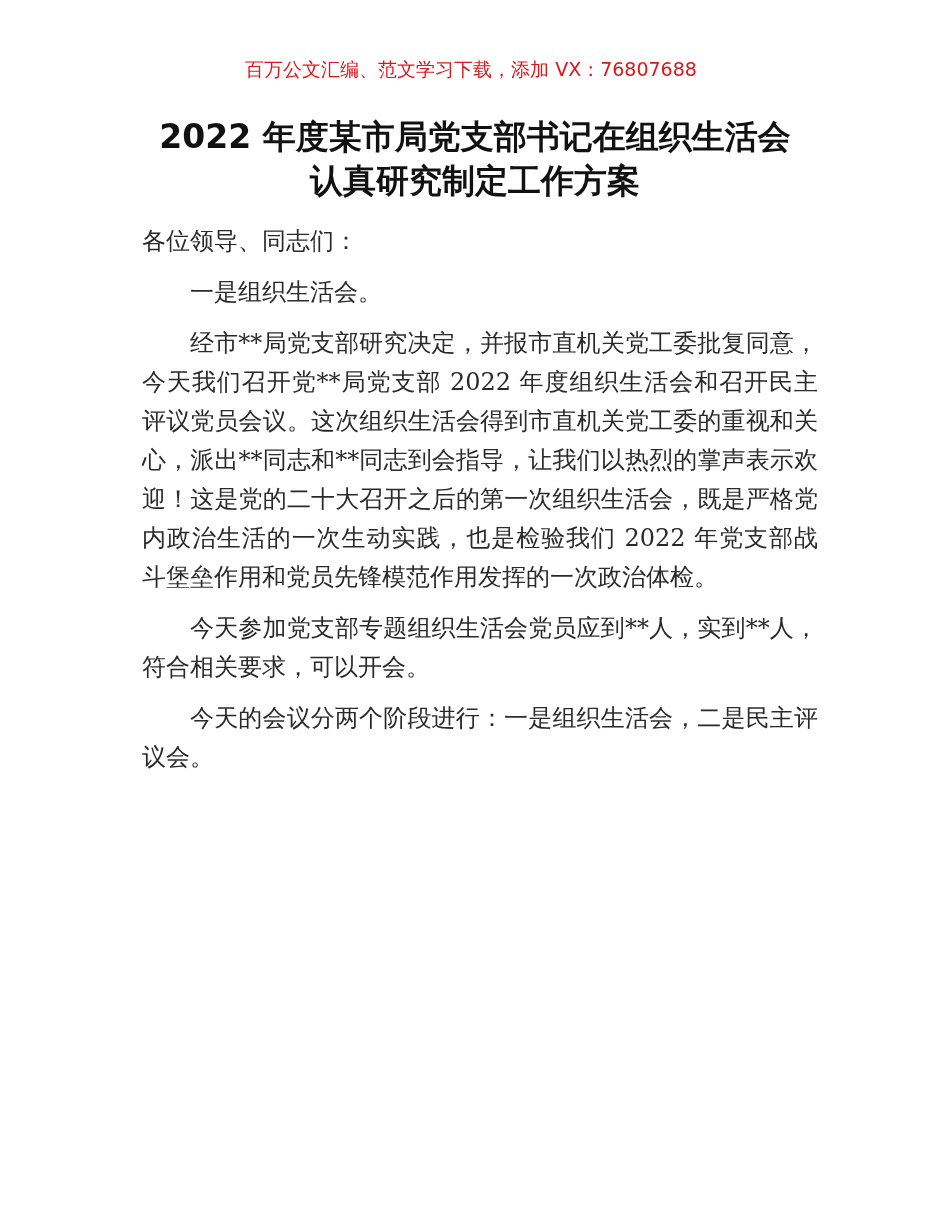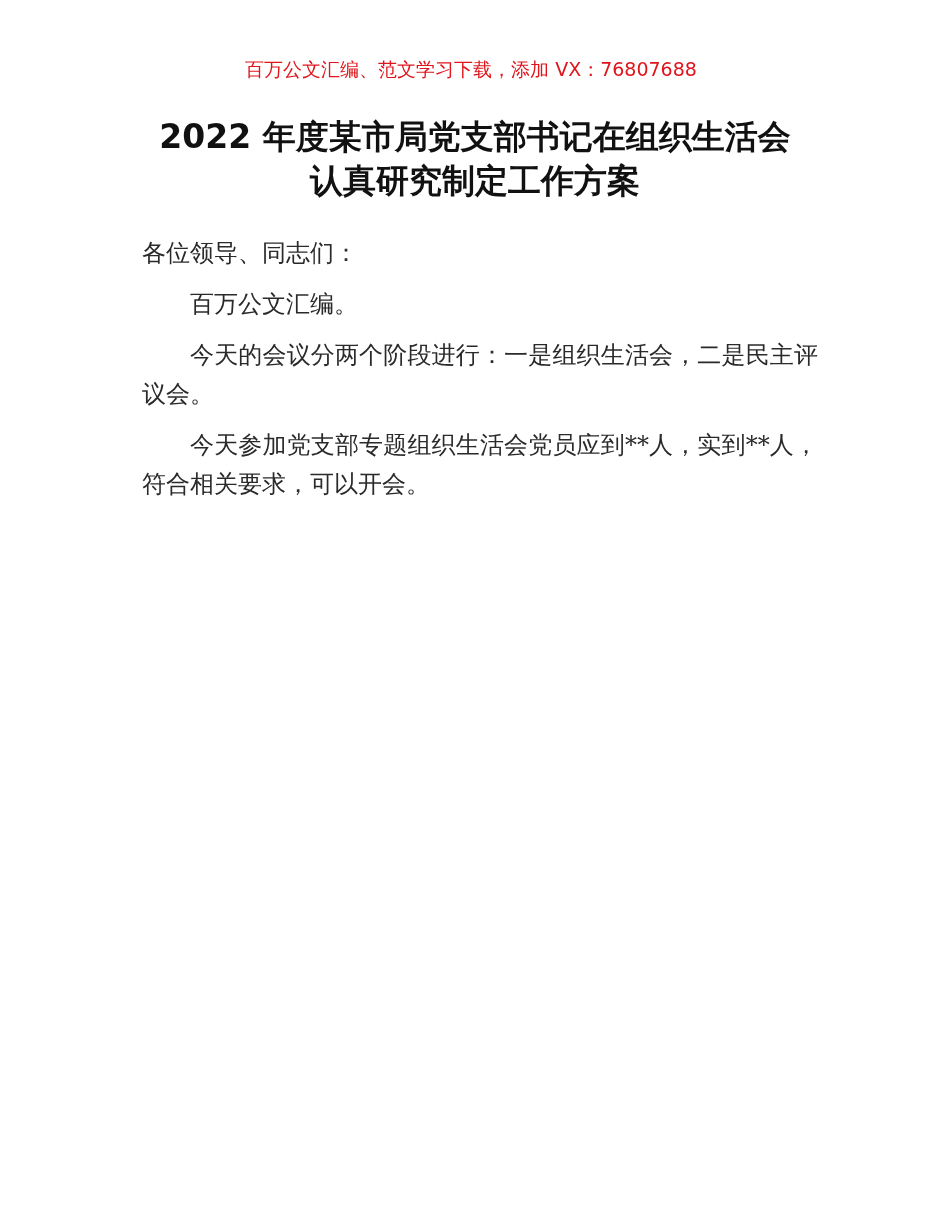"各位领导、同志们：" .body { margin-top: 12px -> none }
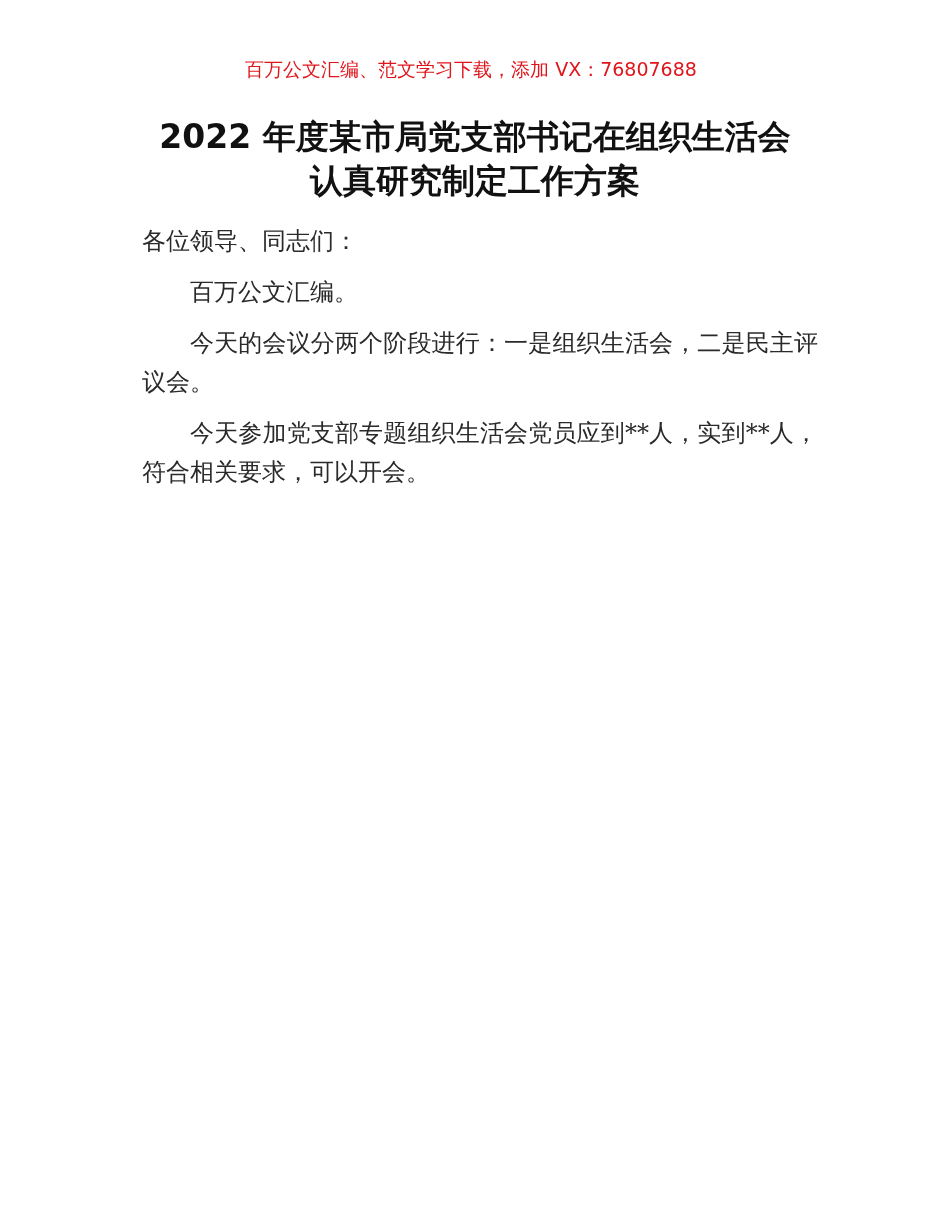"百万公文汇编。" p.indent { text: 百万公文汇编 -> 一是组织生活会 }
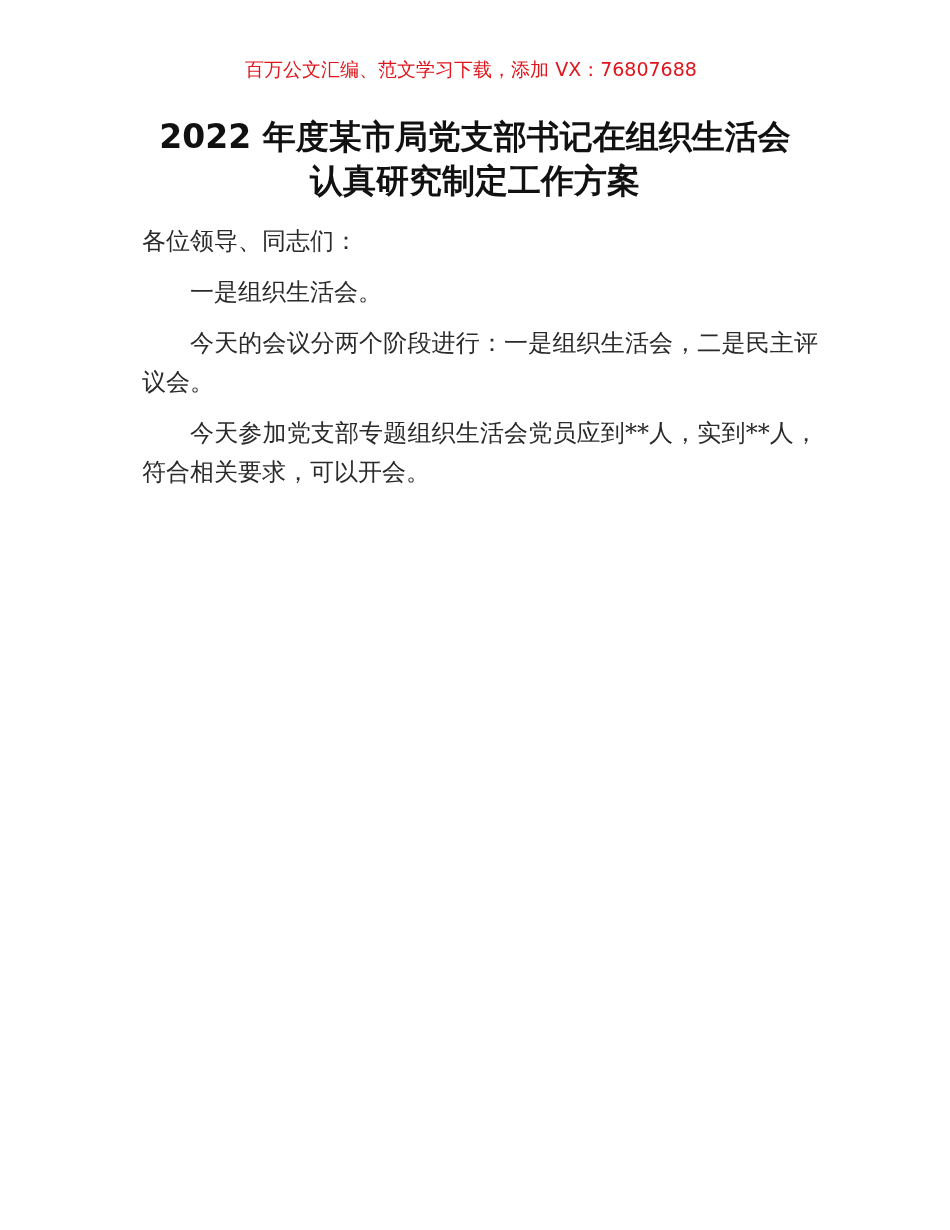"经市**局党支部研究决定，并报市直机关党工委批复同意，今天我们召开党**局党支部" p.indent { html: none -> <p>经市**局党支部研究决定，并报市直机关党工委批复同意，今天我们召开党**局党支部 2022 年度组织生活会和召开民主评议党员会议。这次组织生活会得到市直机关党工委的重视和关心，派出**同志和**同志到会指导，让我们以热烈的掌声表示欢迎！这是党的二十大召开之后的第一次组织生活会，既是严格党内政治生活的一次生动实践，也是检验我们 2022 年党支部战斗堡垒作用和党员先锋模范作用发挥的一次政治体检。</p> }
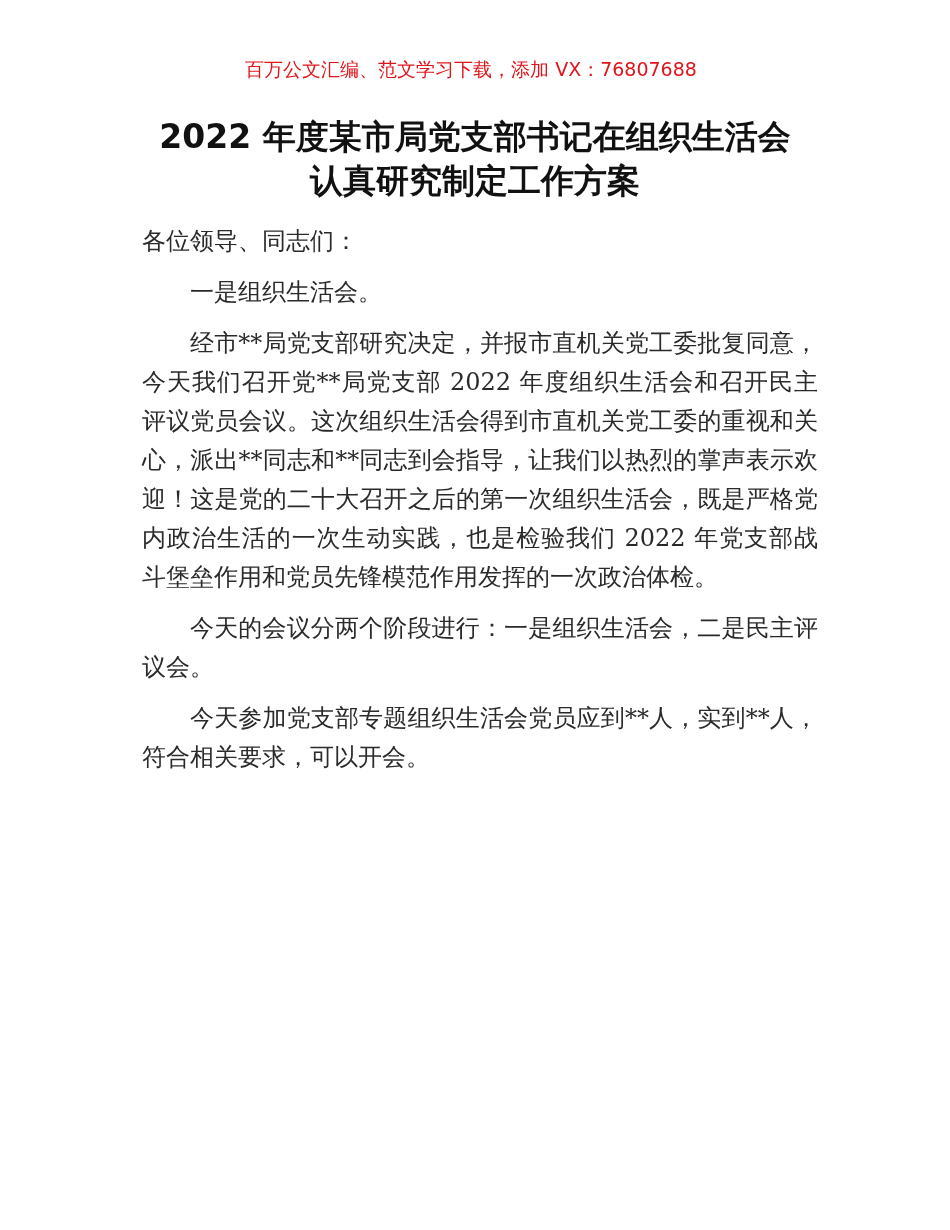"今天的会议分两个阶段进行：一是组织生活会，二是民主评议会。" p.indent { order: before "今天参加党支部专题组织生活会党员应到**人，实到**人，符合相关要求，可以开会。" -> after "今天参加党支部专题组织生活会党员应到**人，实到**人，符合相关要求，可以开会。" }
